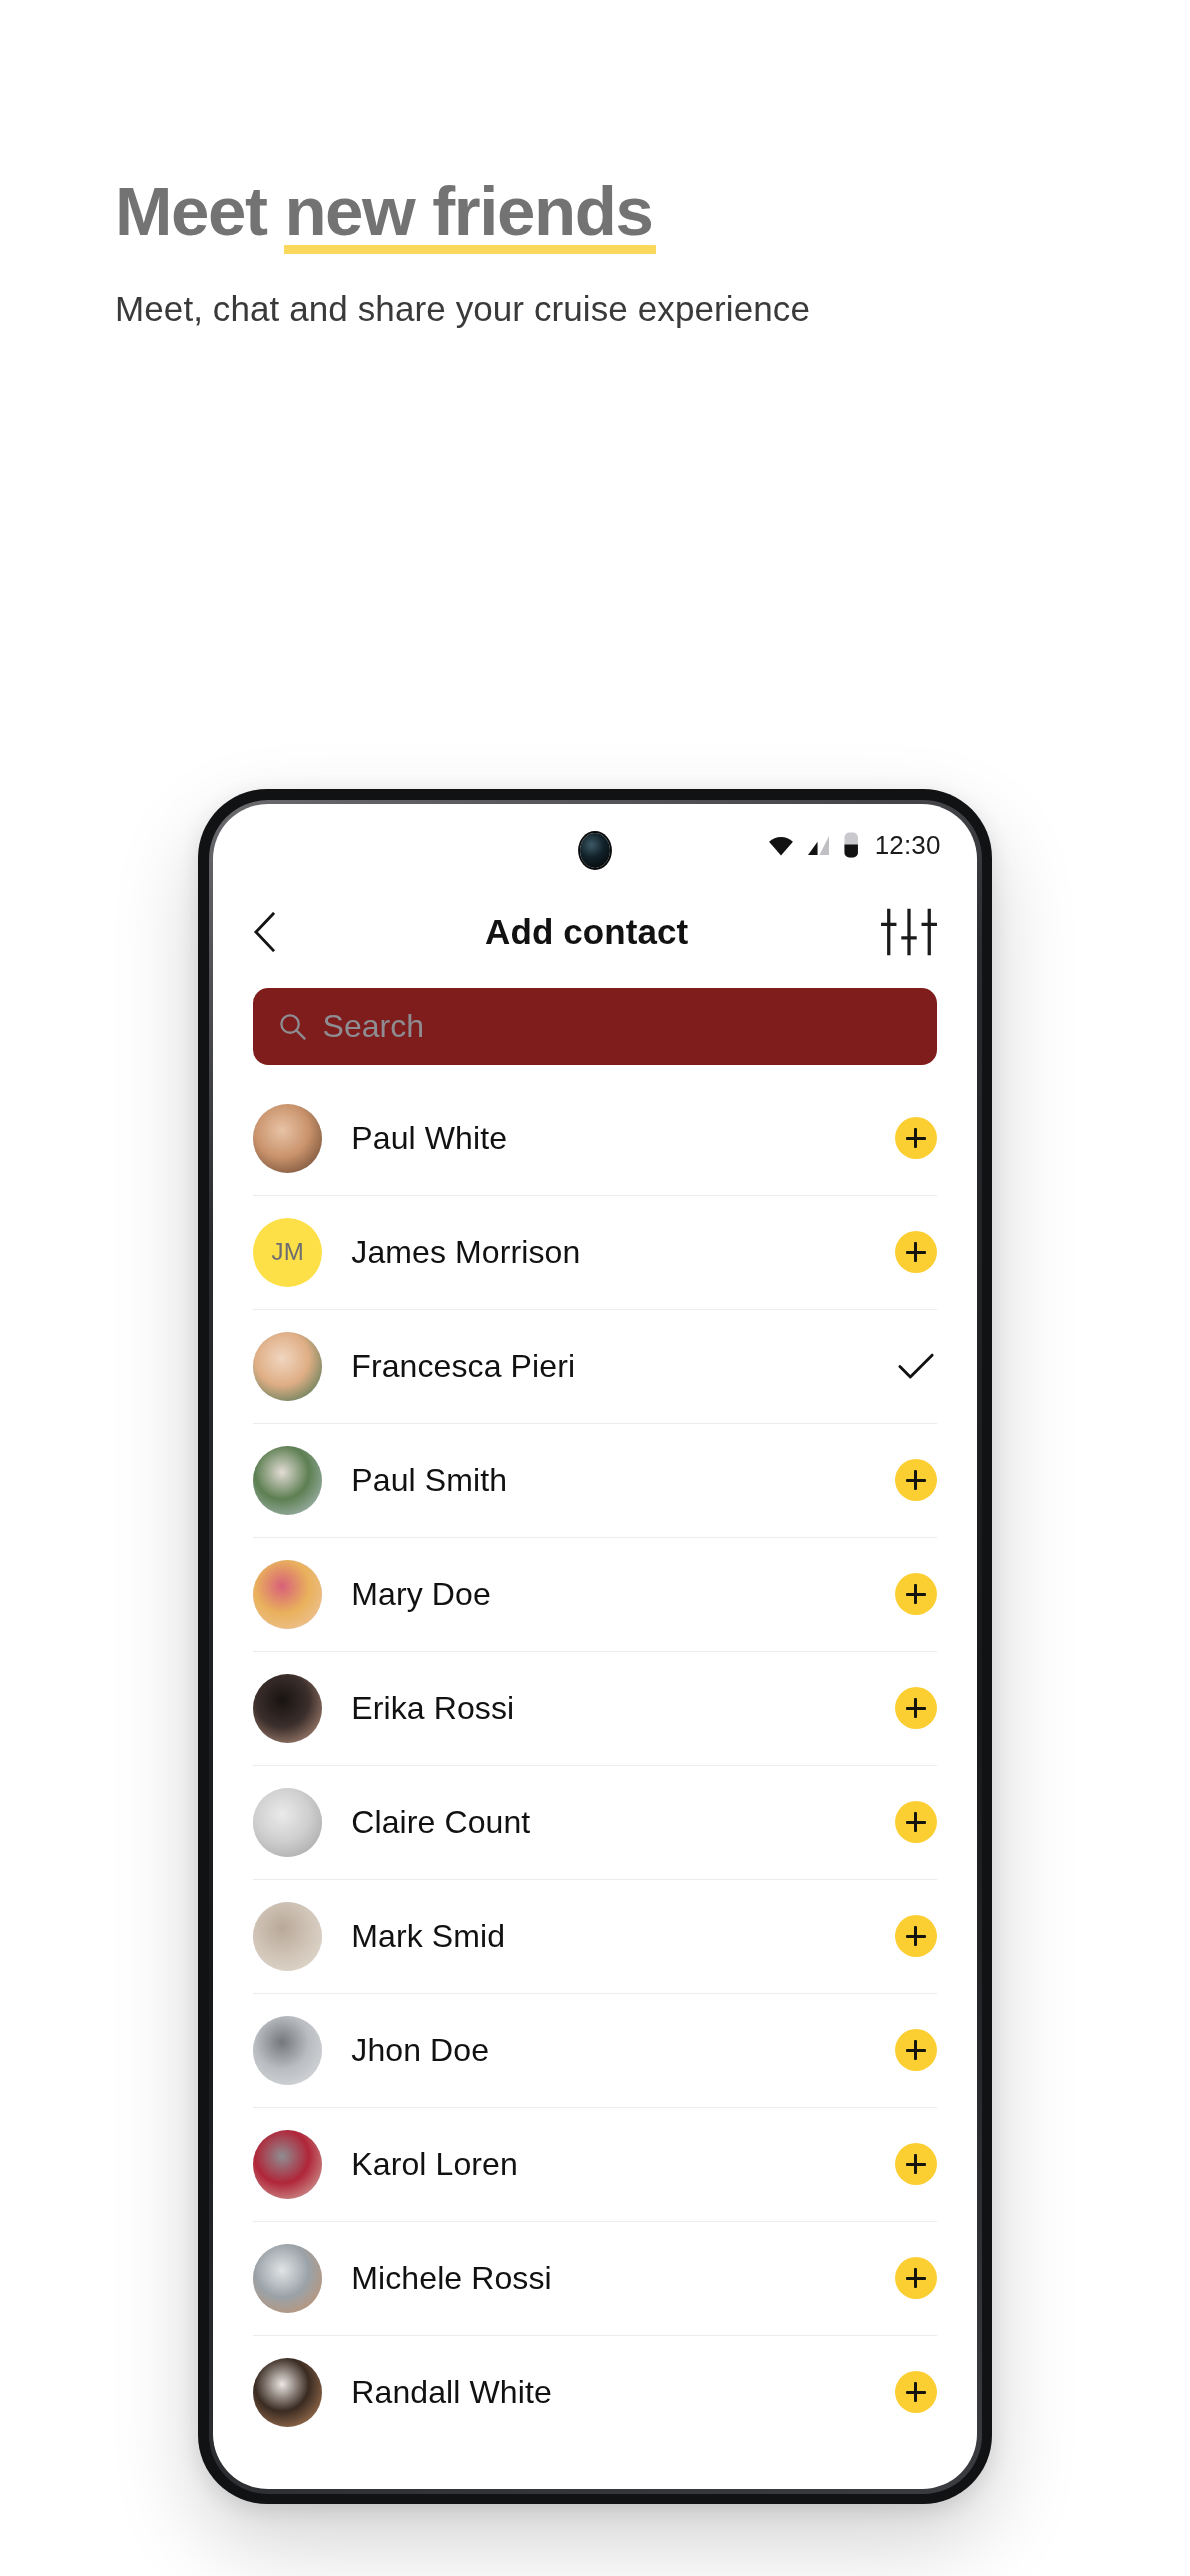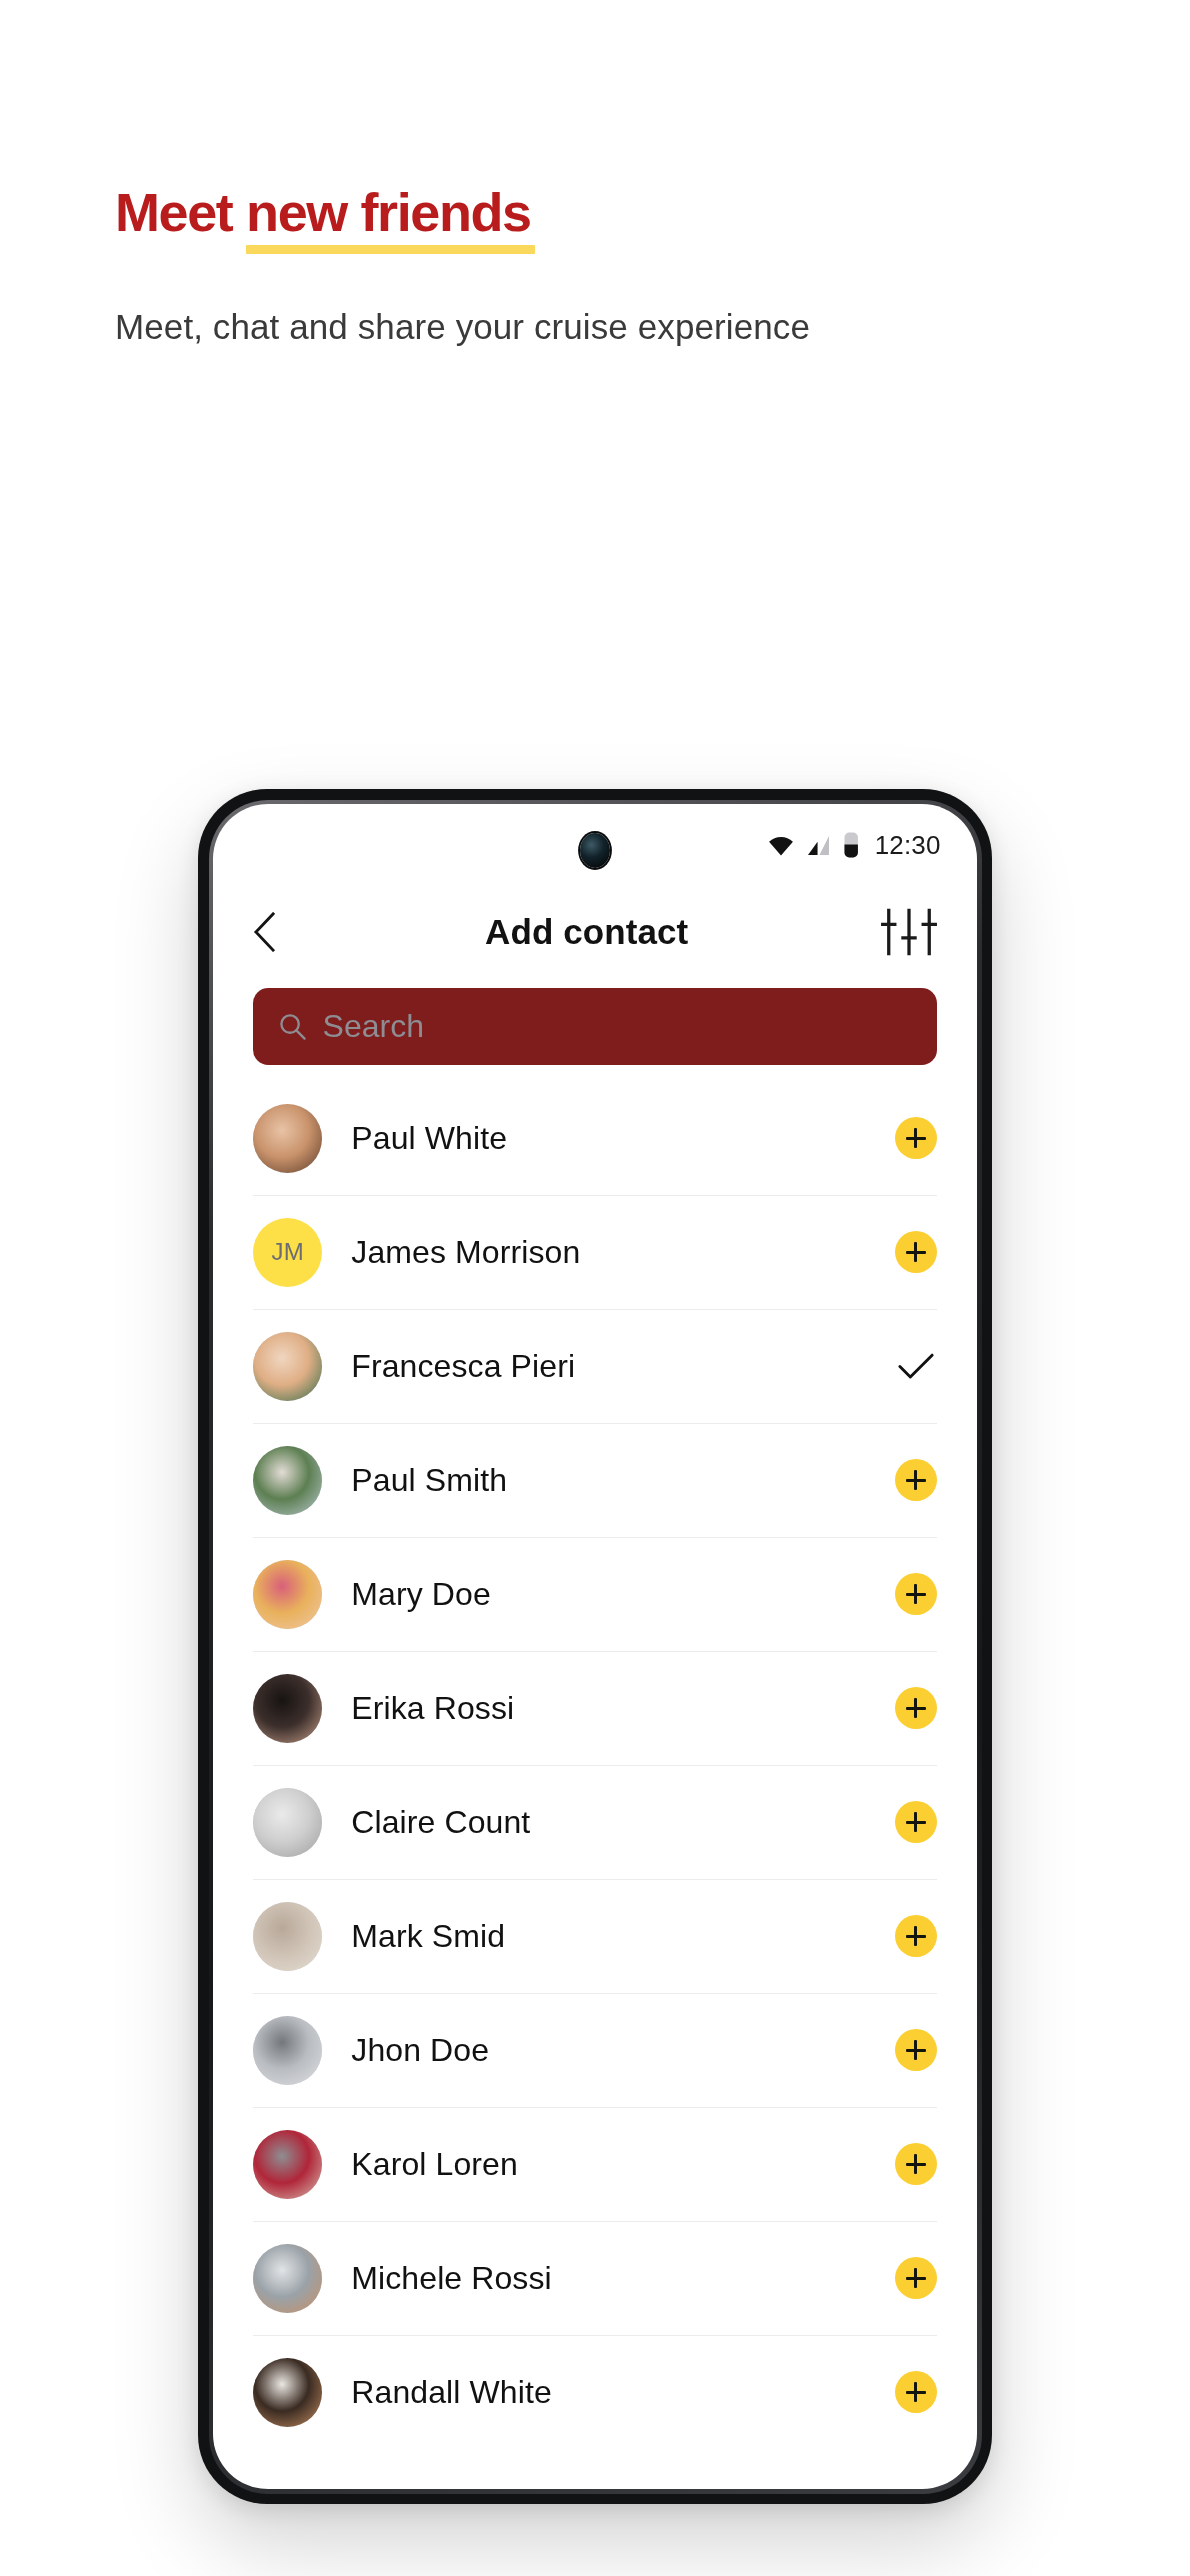"Meet new friends" .promo-title { color: #b91c1c -> #737373; font-size: 54px -> 69px }
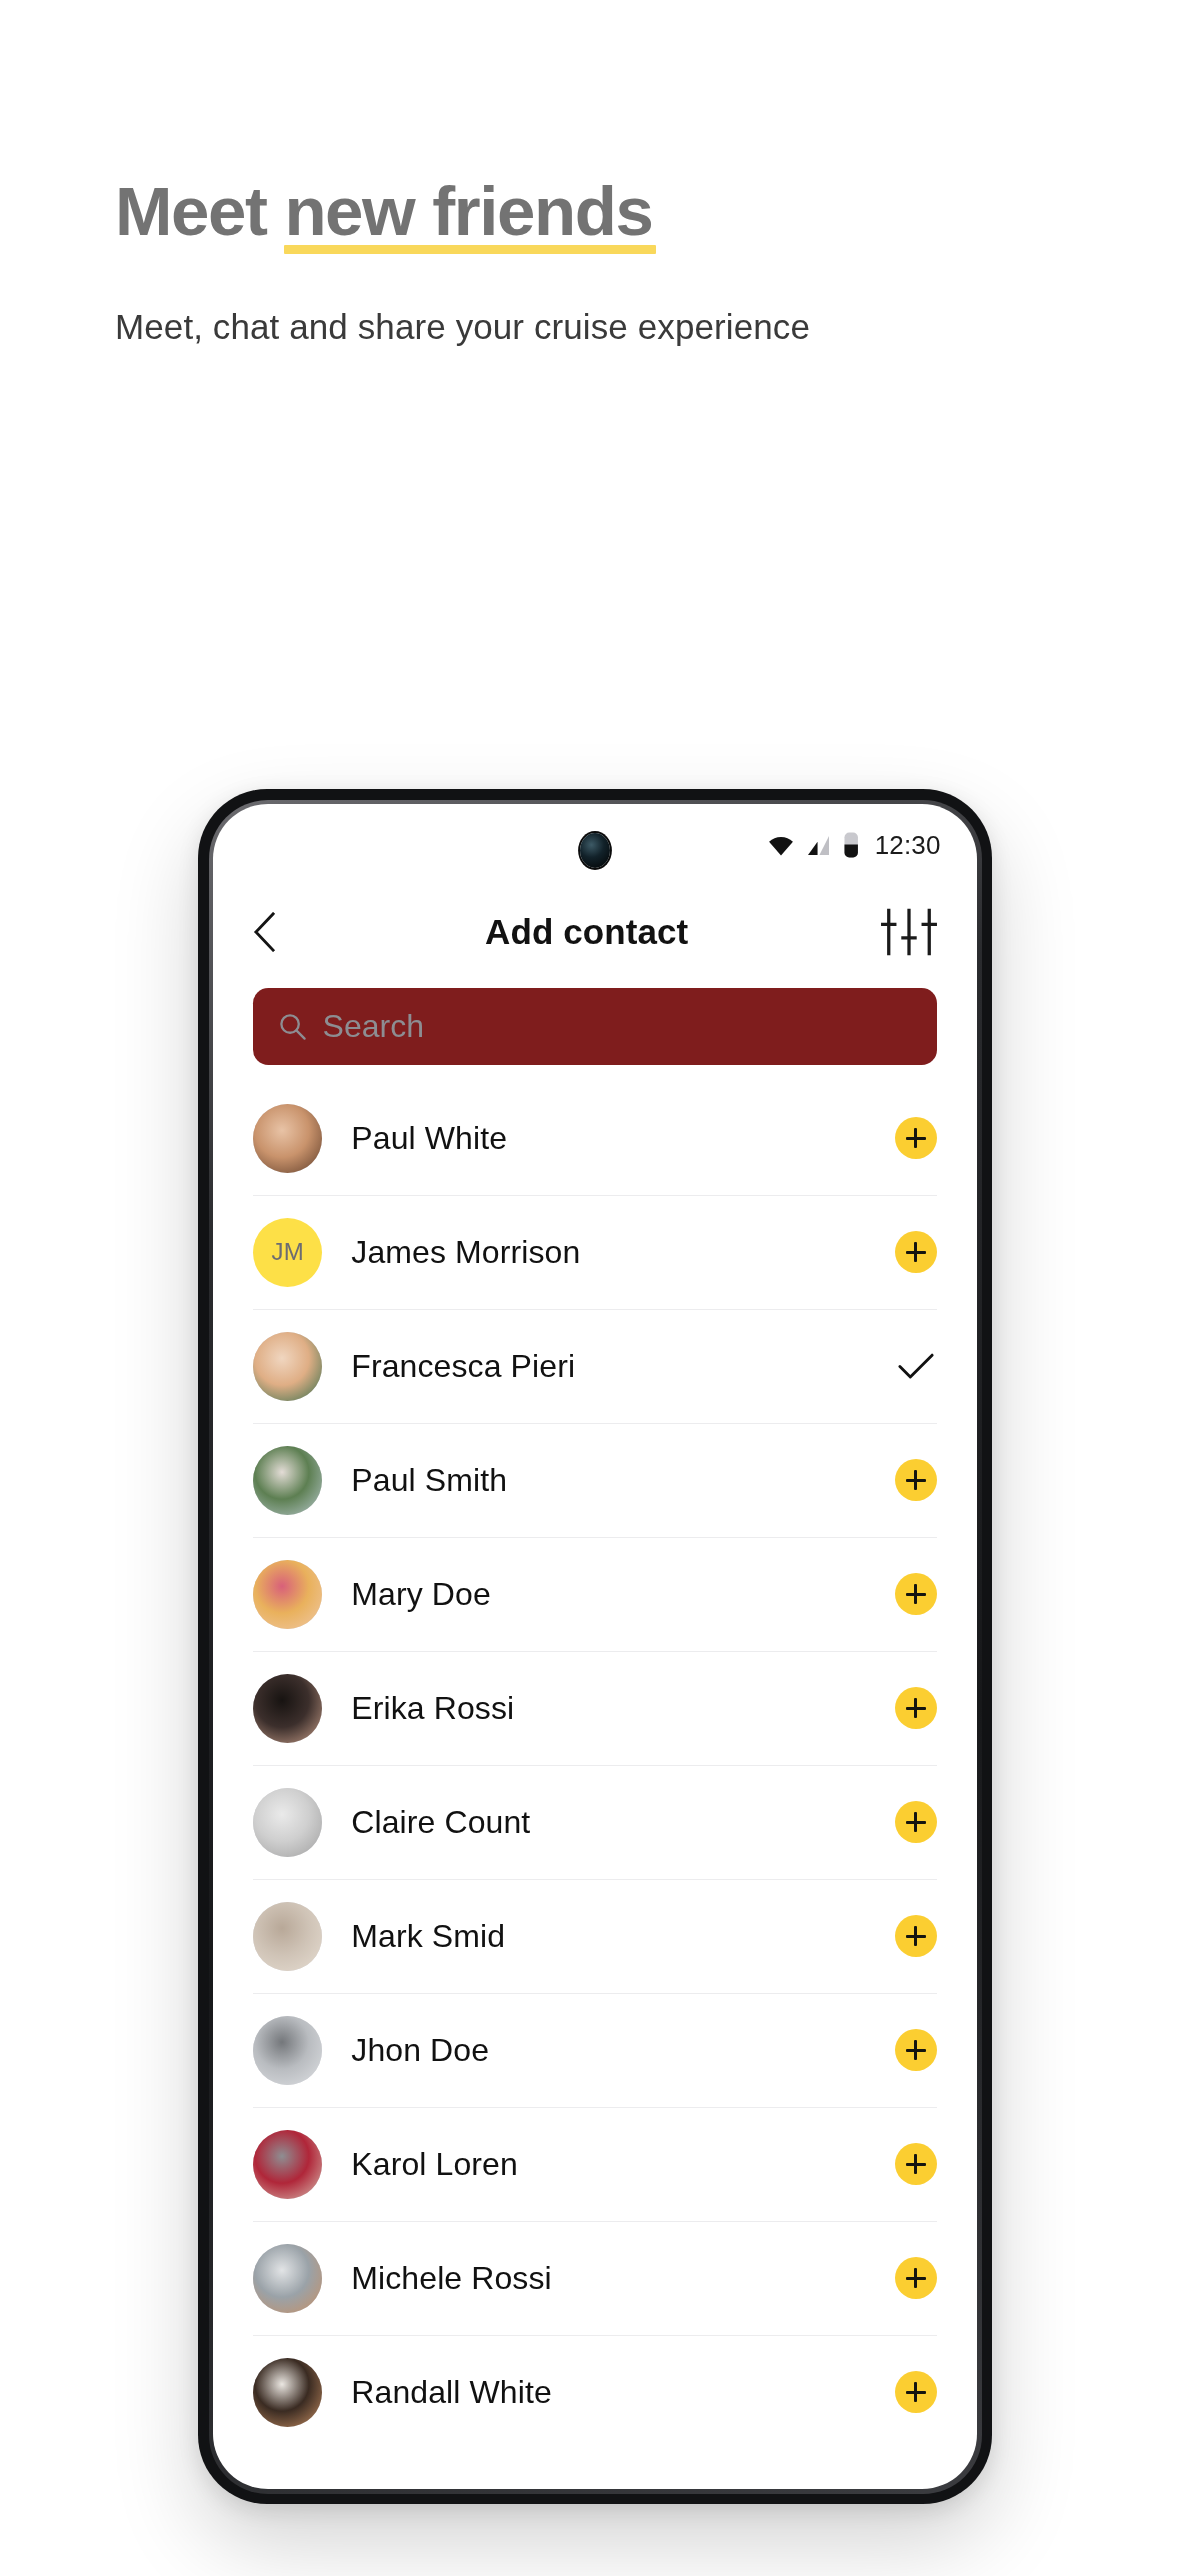"Meet, chat and share your" .promo-sub { margin: 45px 0 0 0 -> 27px 0 0 0 }
